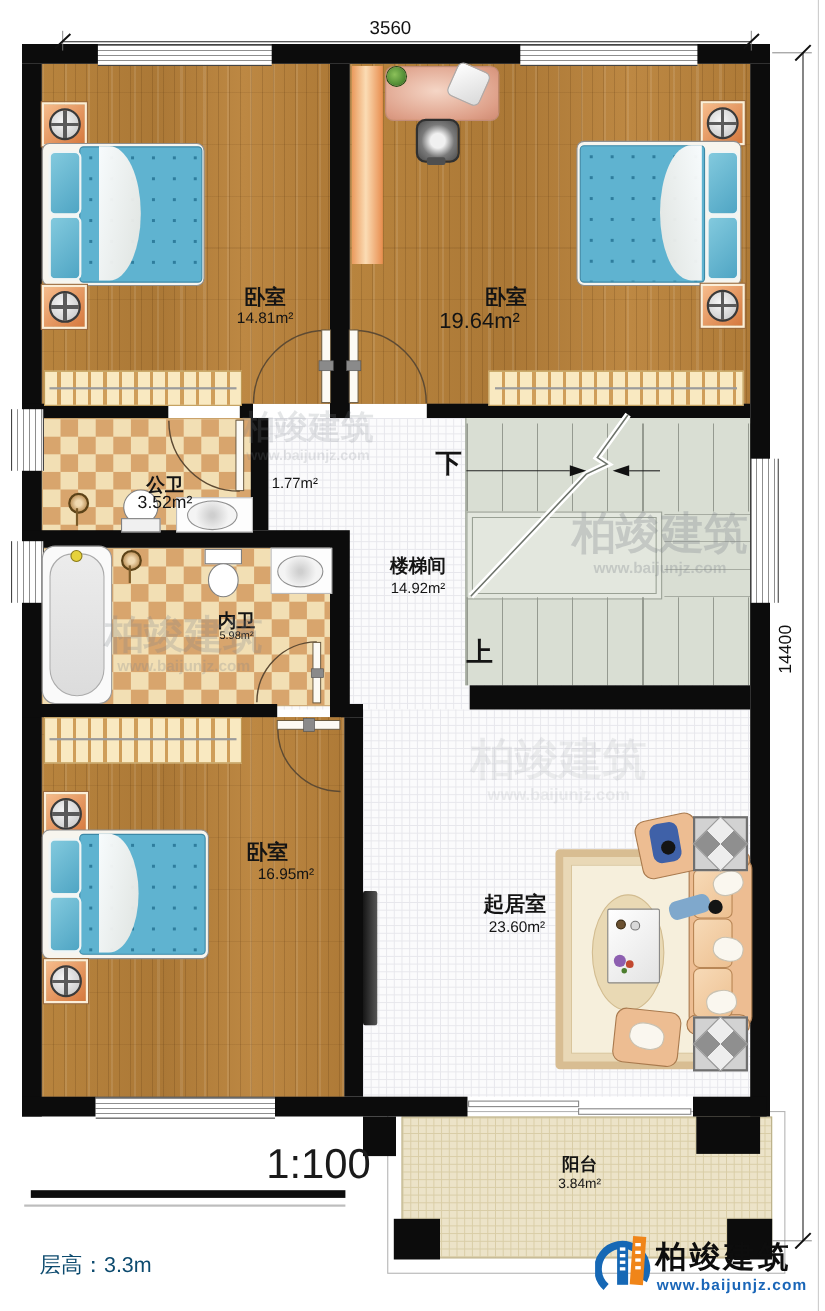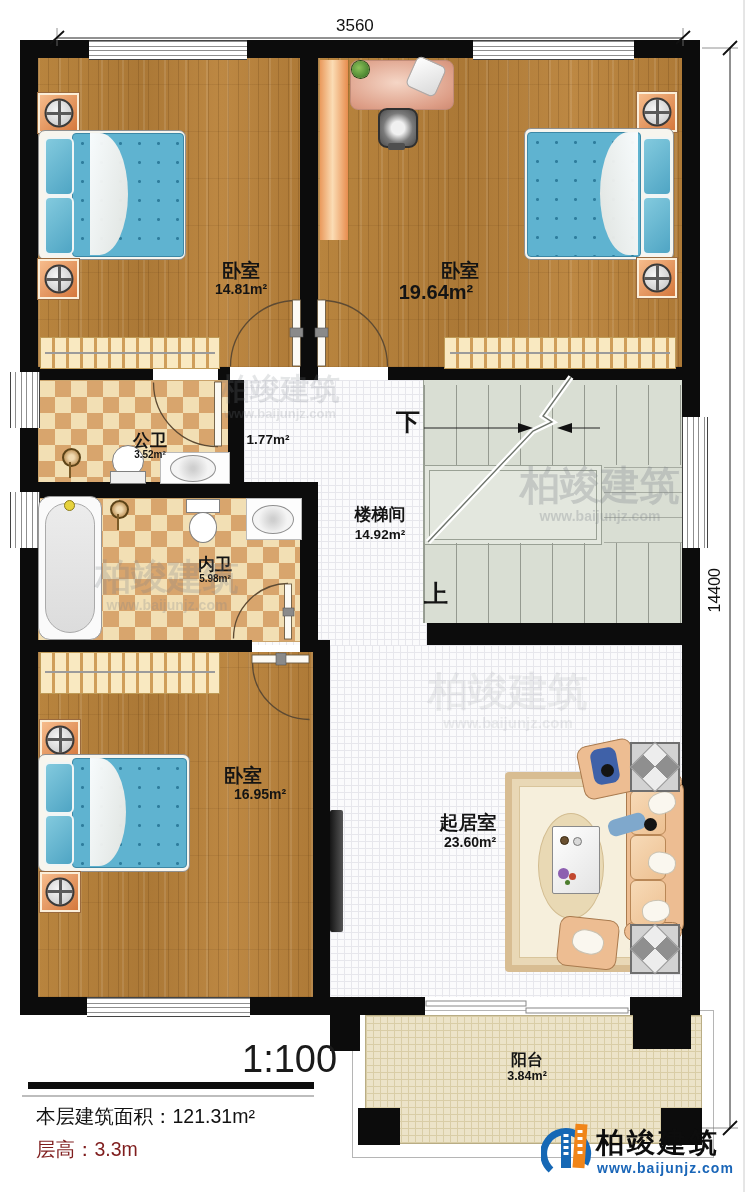"14.81m²" .room-area { font-weight: bold -> normal }
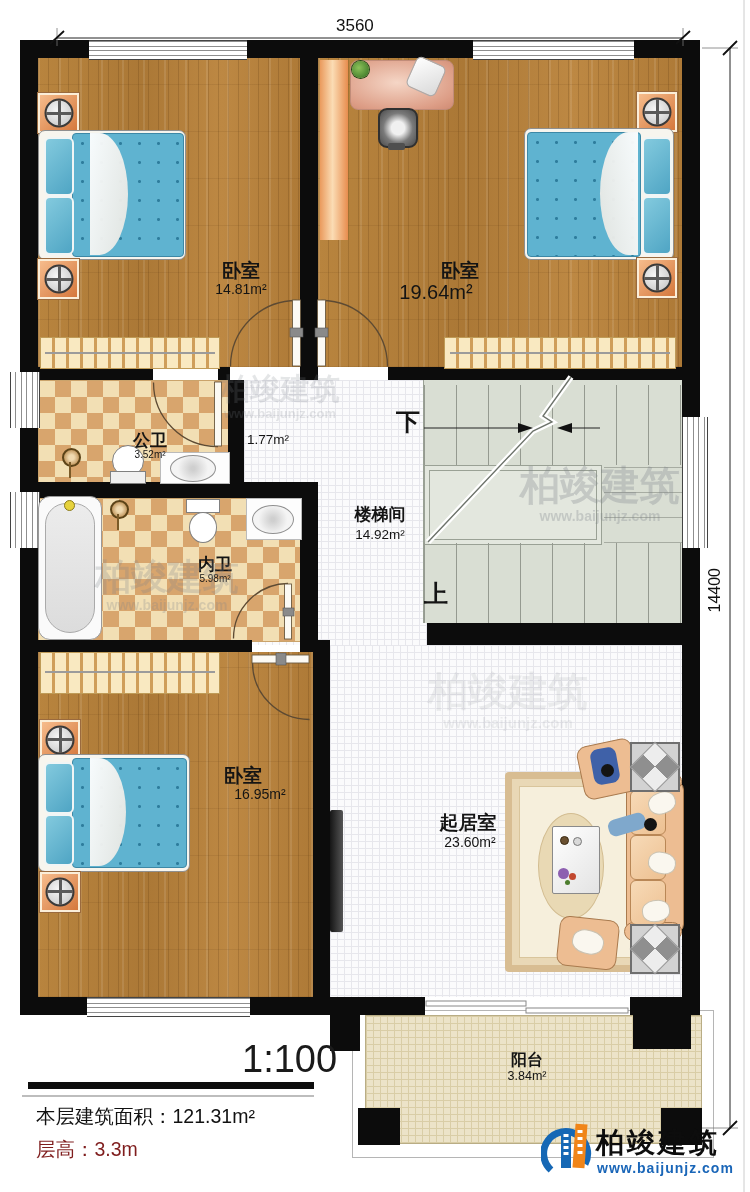"3.52m²" div.room-area { font-size: 10px -> 16px }
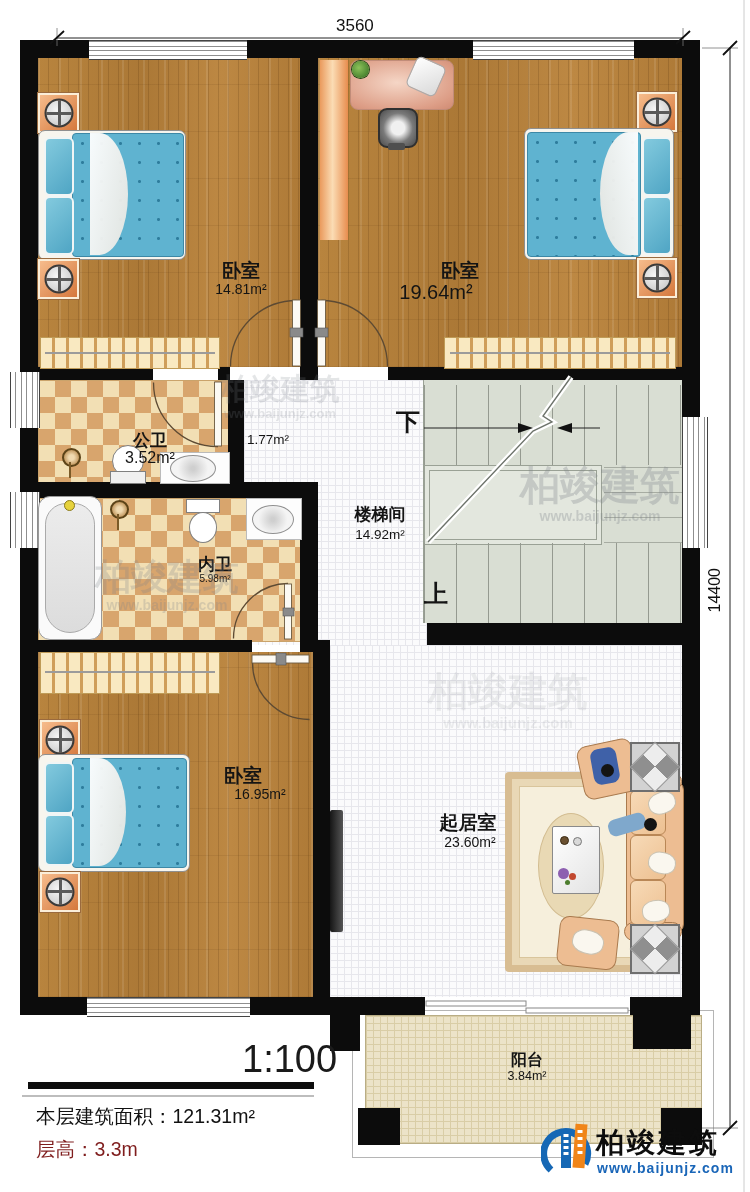"本层建筑面积：121.31m²" div.abs { html: <div> <span>本层建筑面积：</span><span>121.31m²</span> </div> -> none }
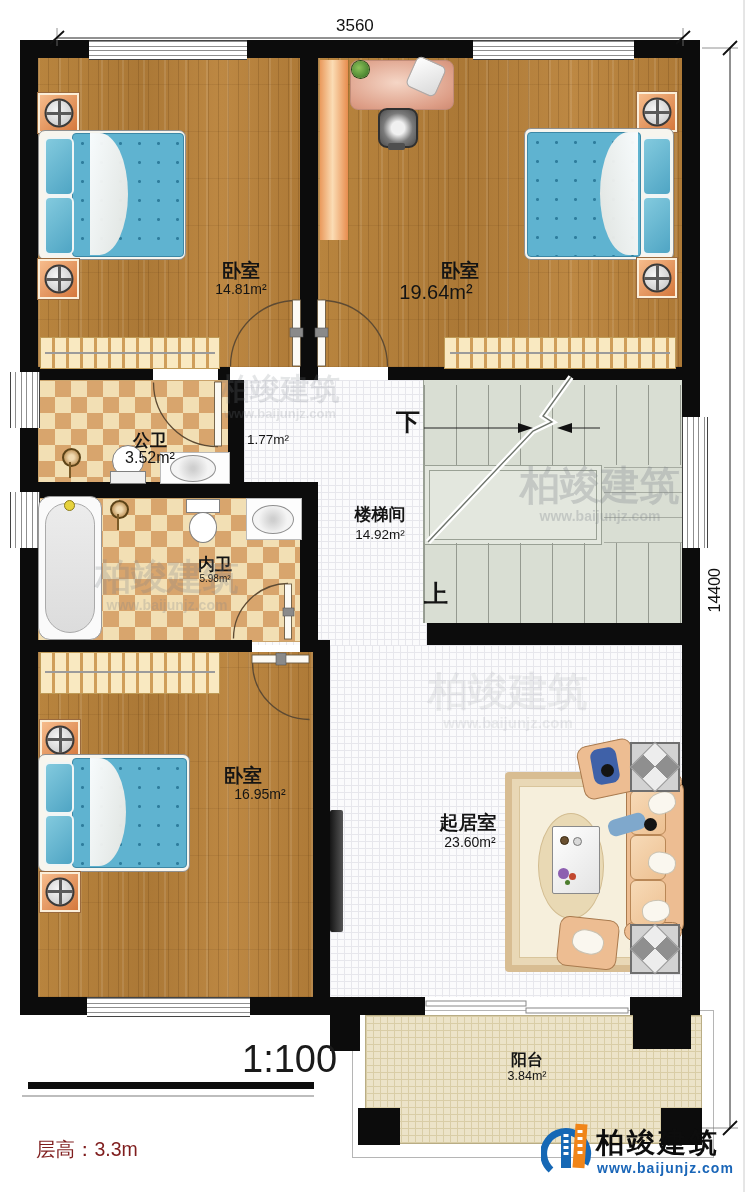"层高：3.3m" div.abs { color: #7f1d1d -> #0c4a6e }
